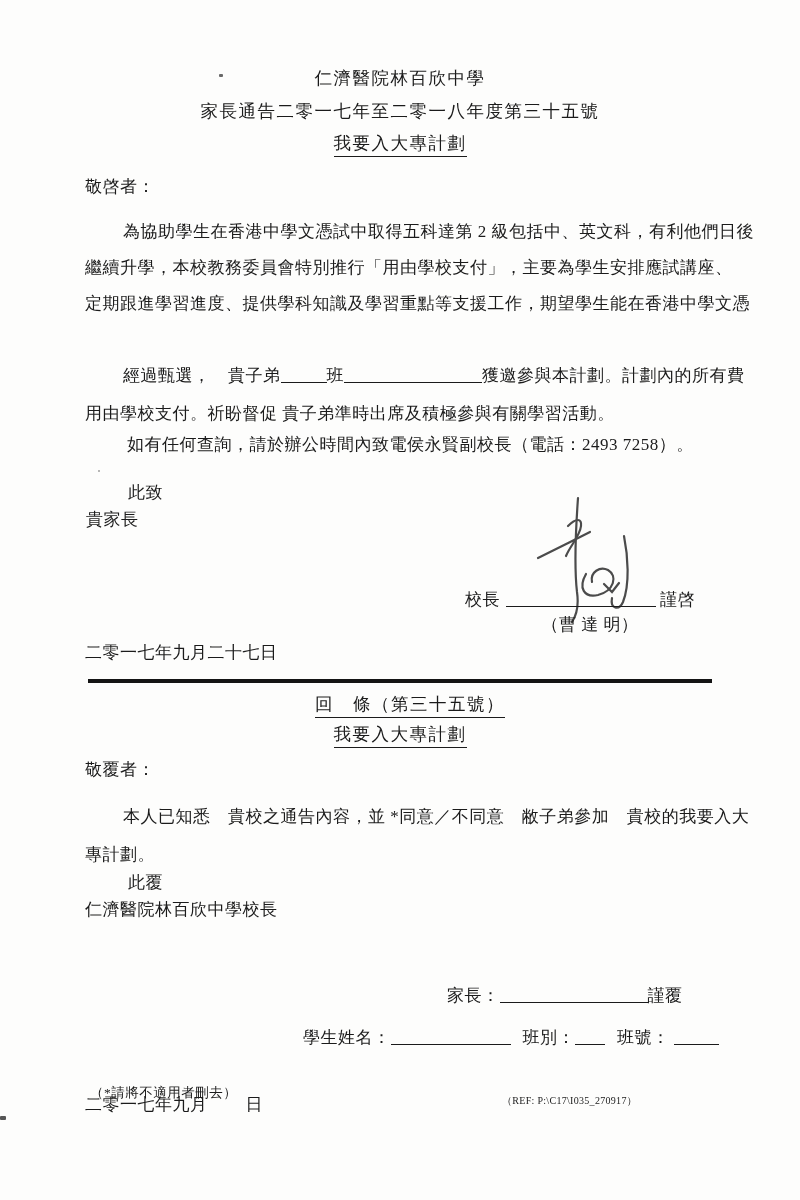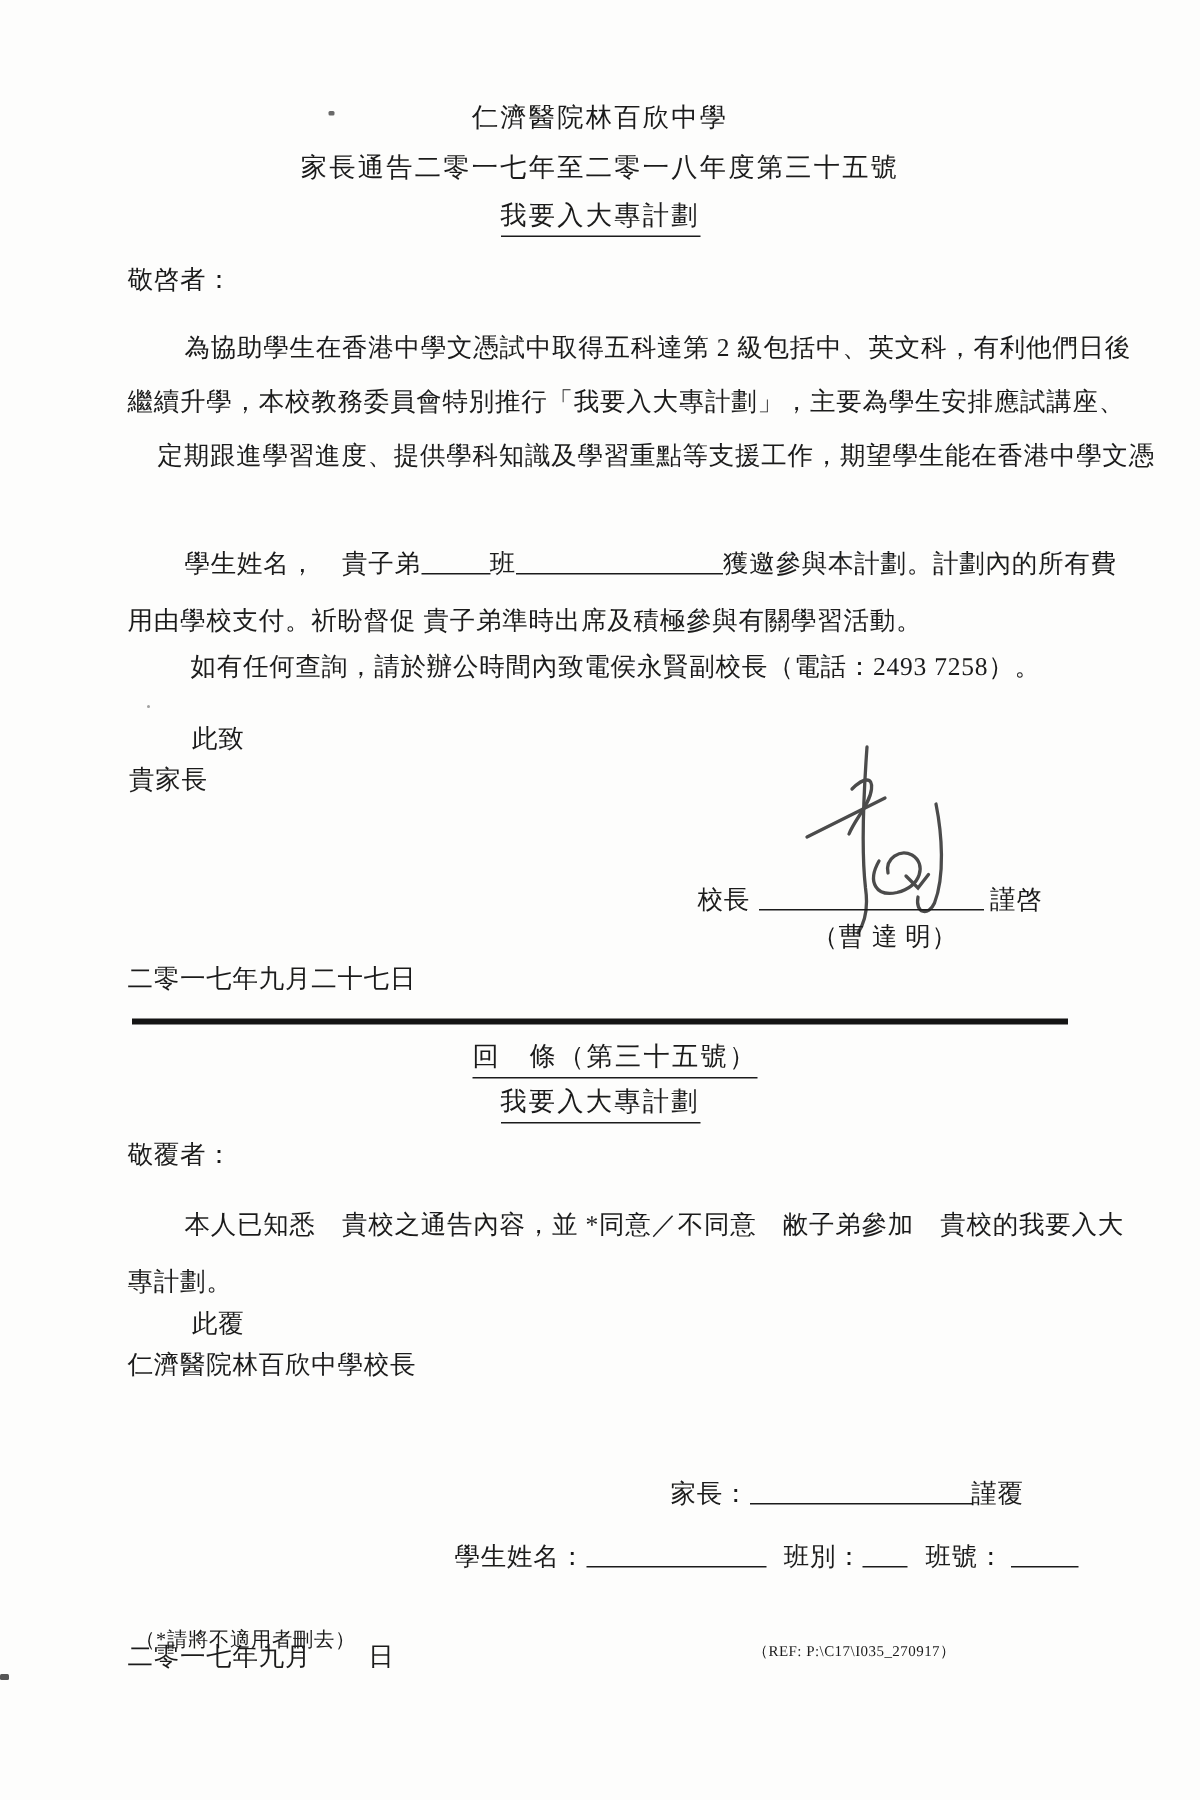"繼續升學，本校教務委員會特別推行「我要入大專計劃」，主要為學生安排應試講座、" div.abs { text: 我要入大專計劃 -> 用由學校支付 }
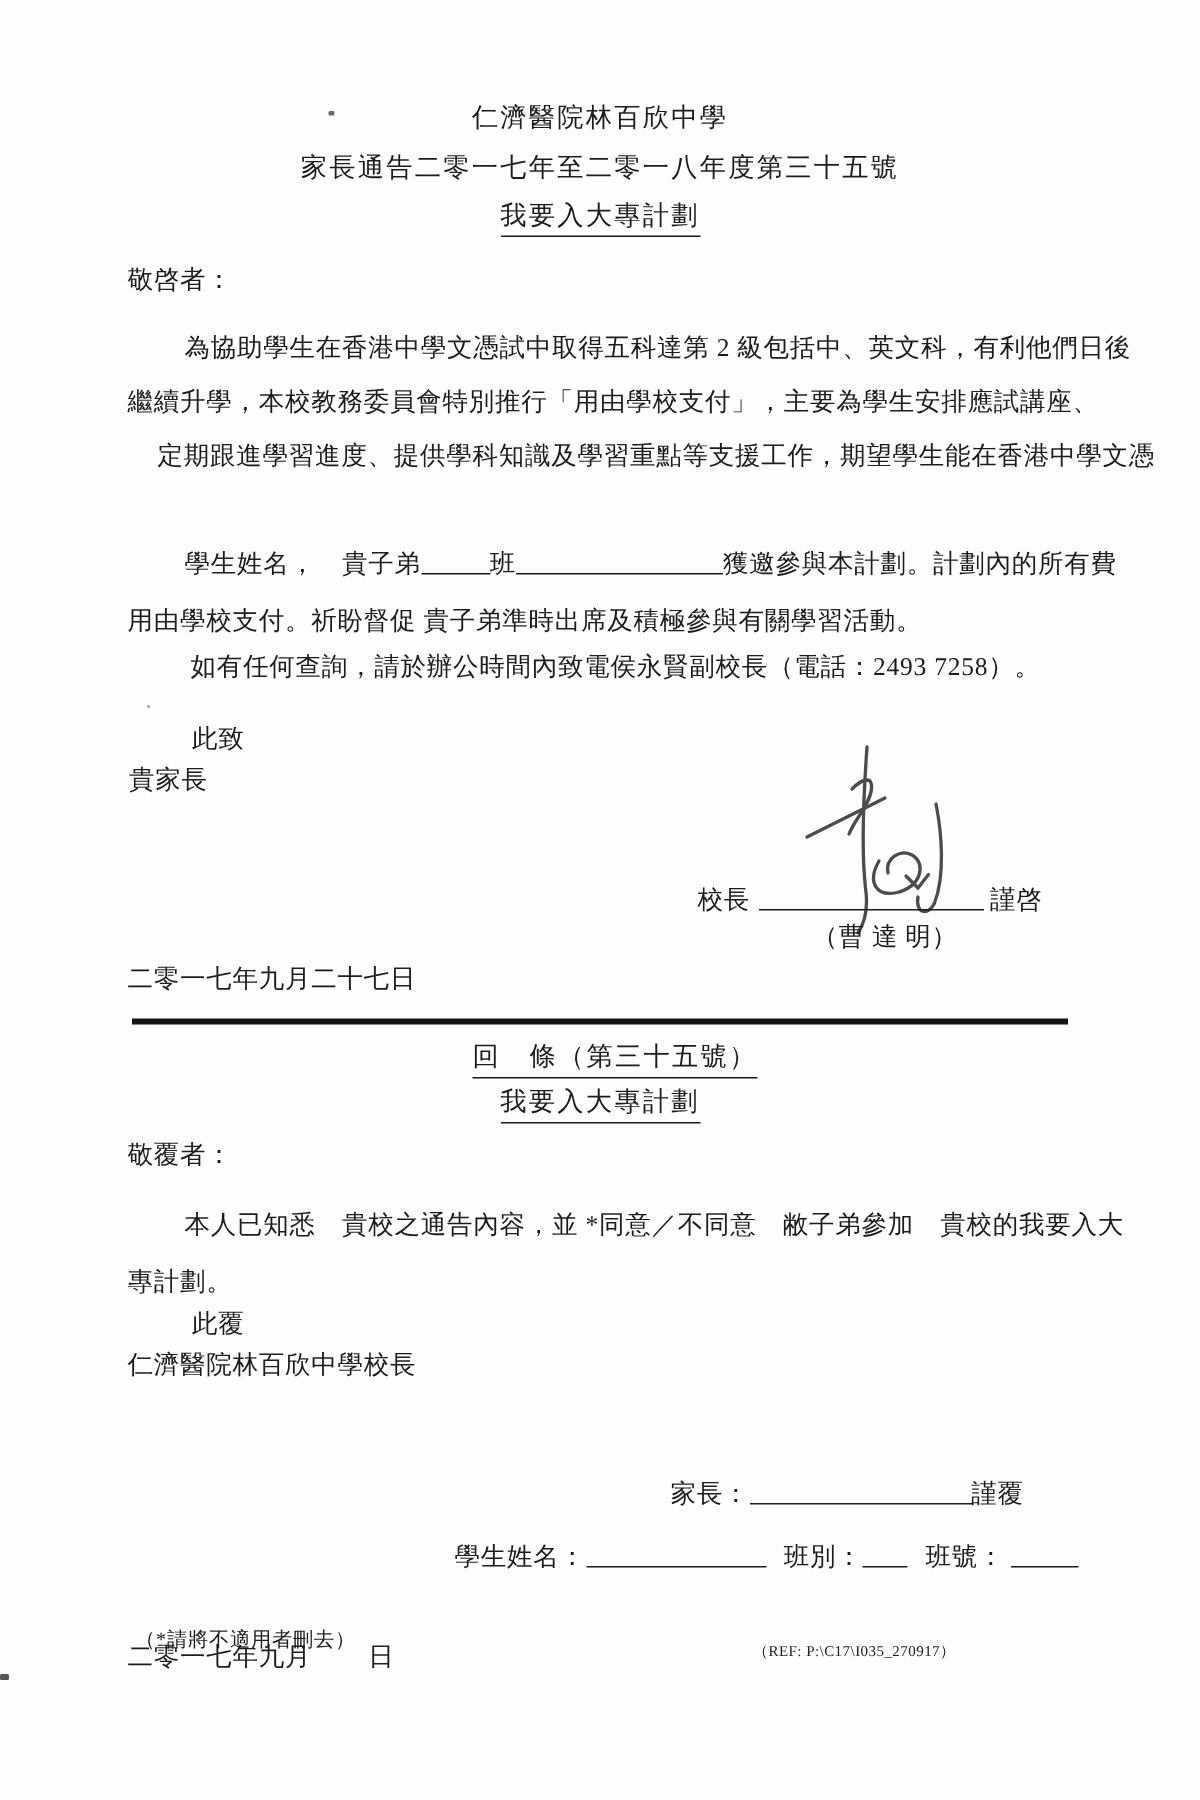"定期跟進學習進度、提供學科知識及學習重點等支援工作，期望學生能在香港中學文憑" div.abs { margin-left: 20px -> none }
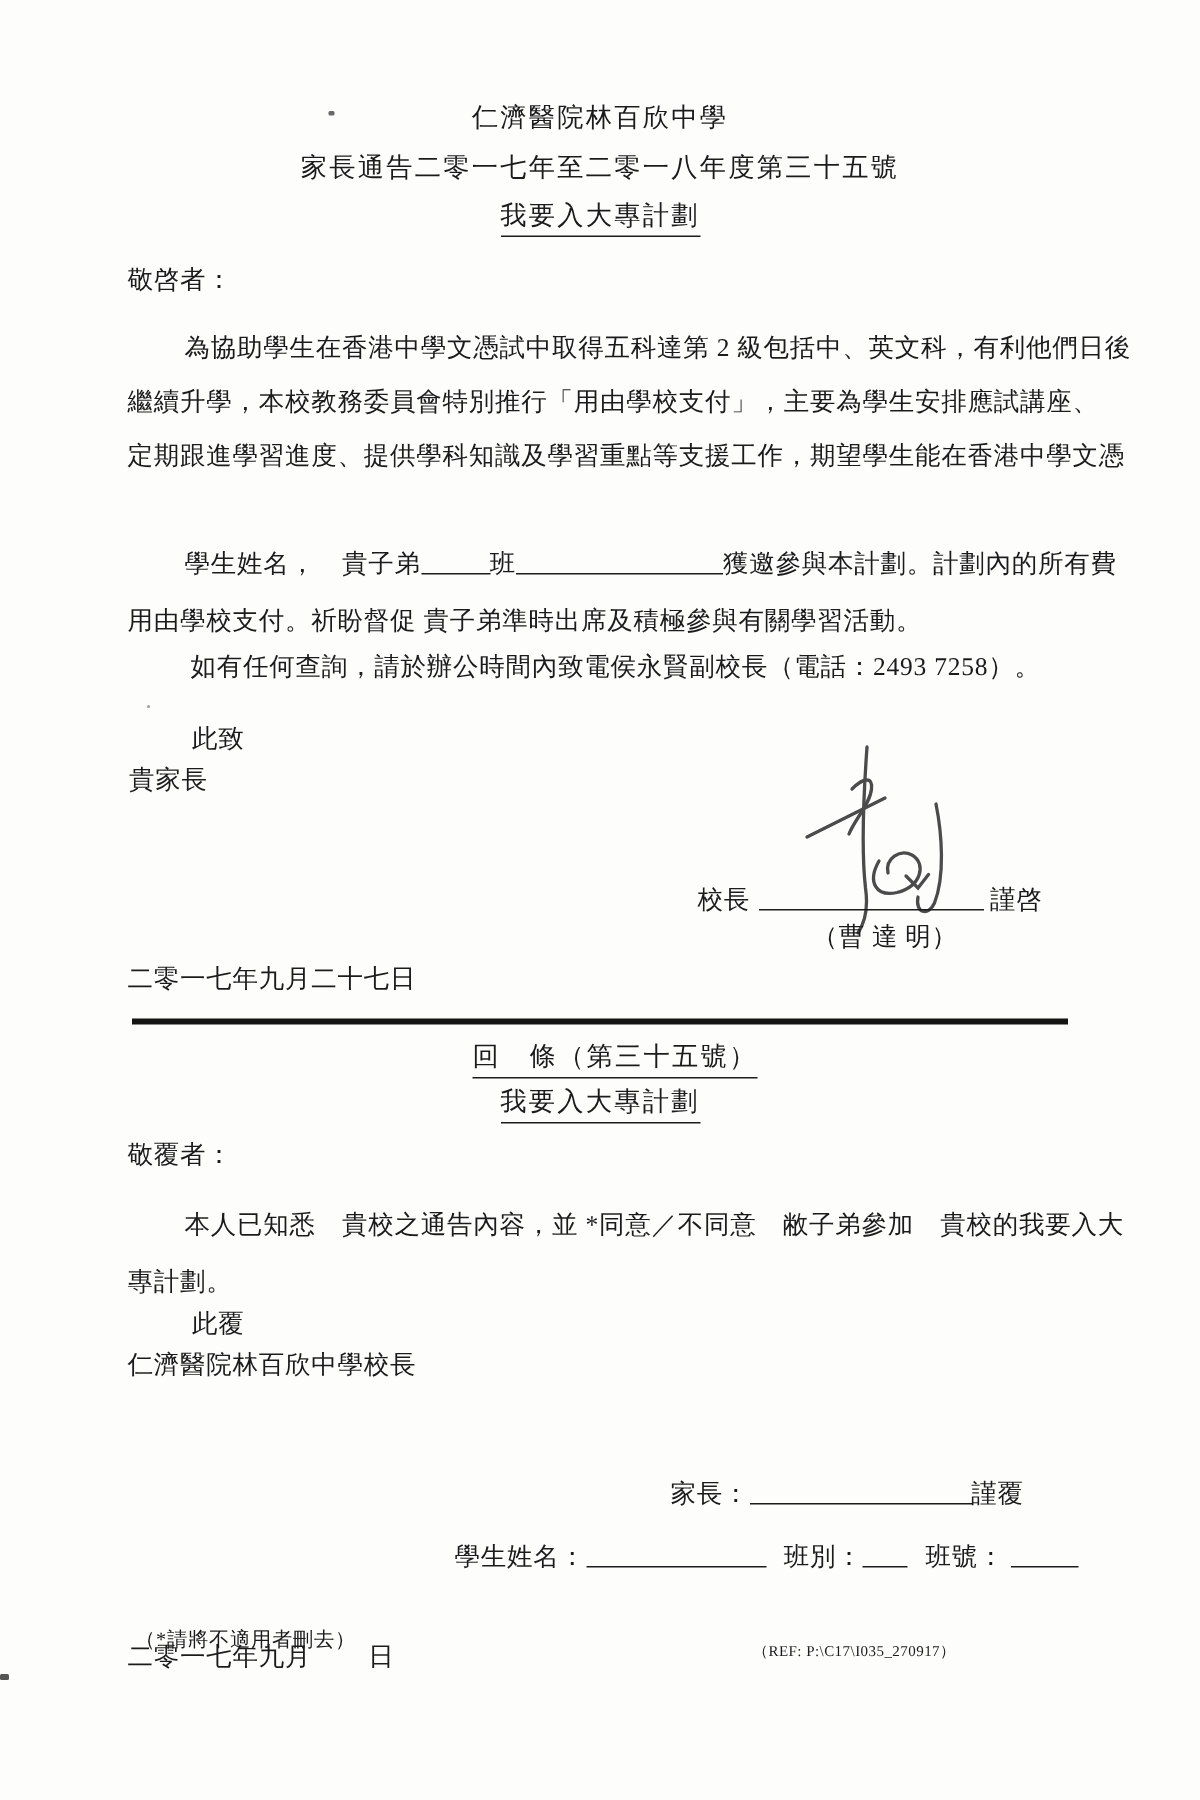"學生姓名， 貴子弟" span { text: 學生姓名 -> 經過甄選 }
